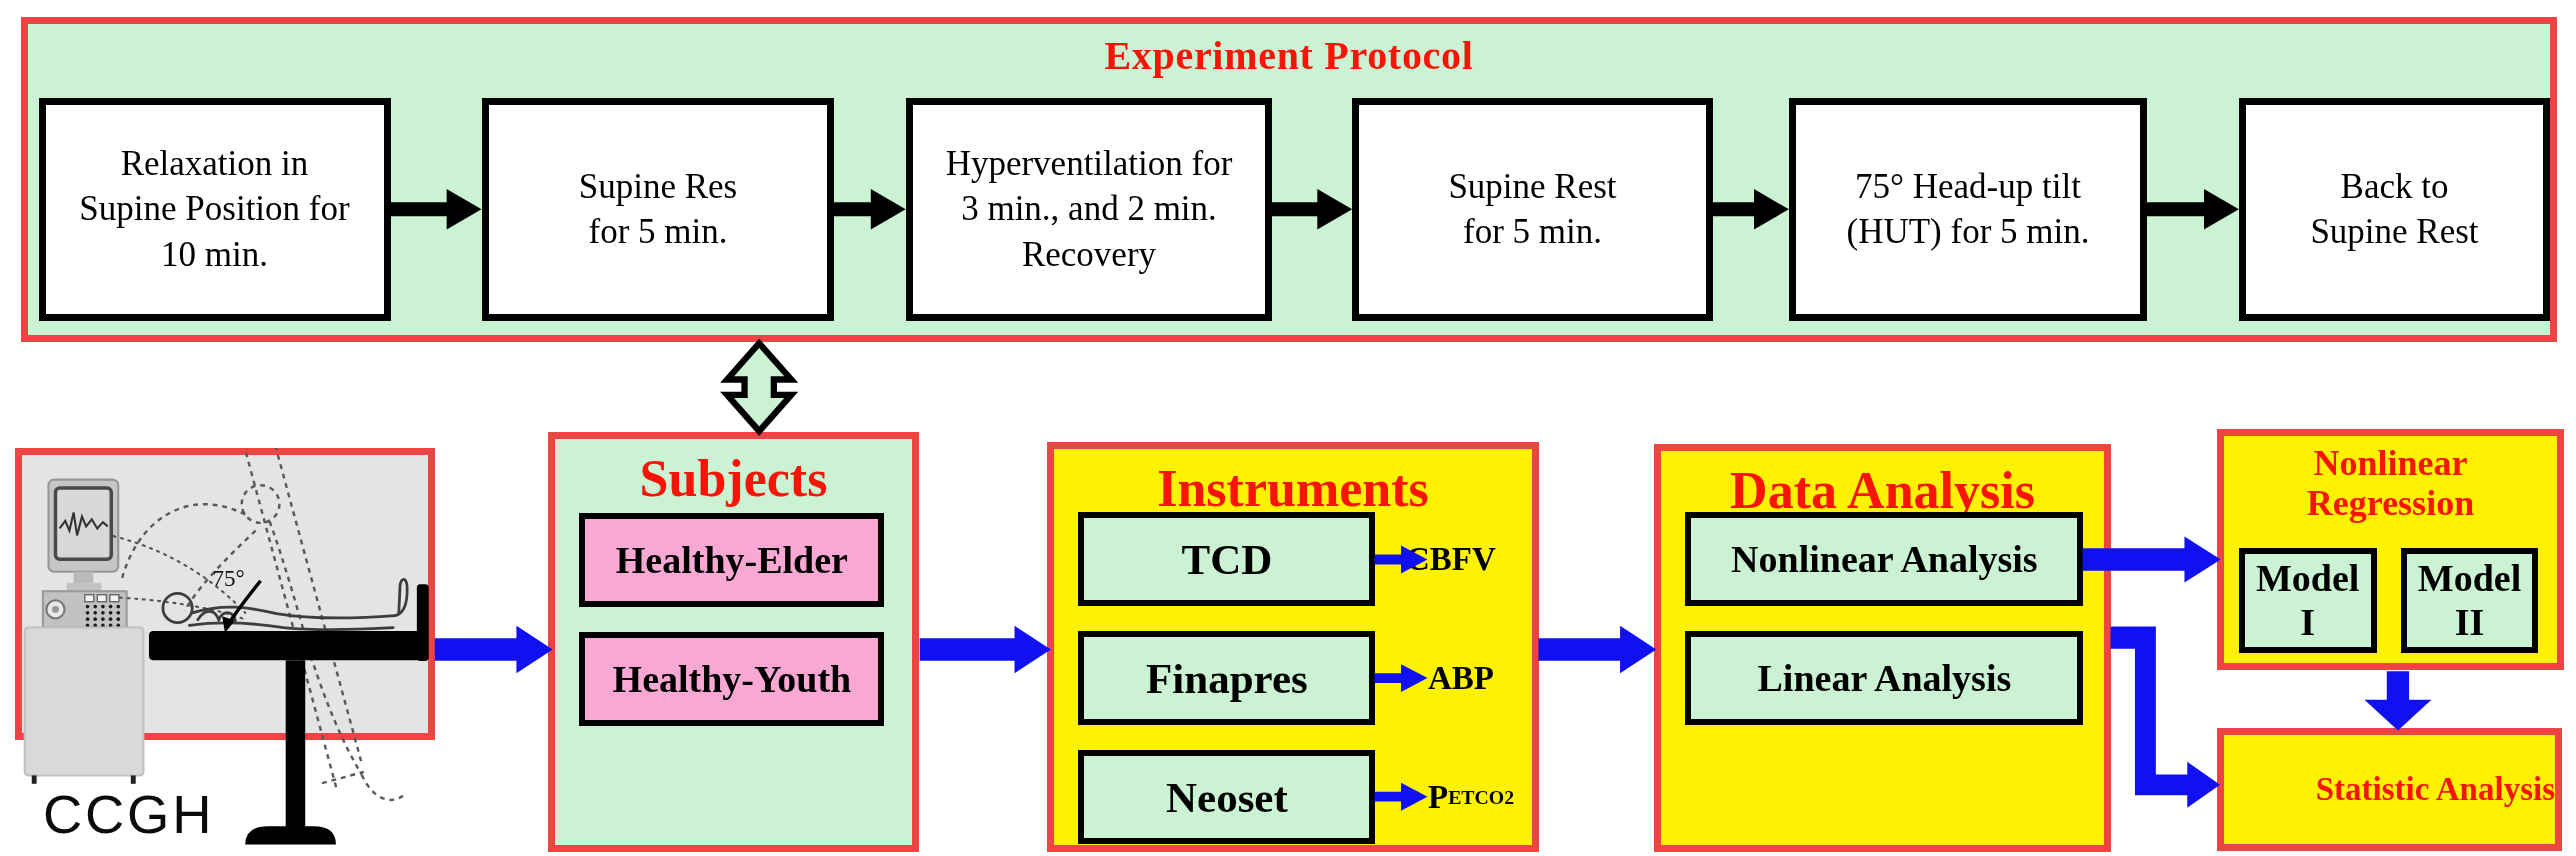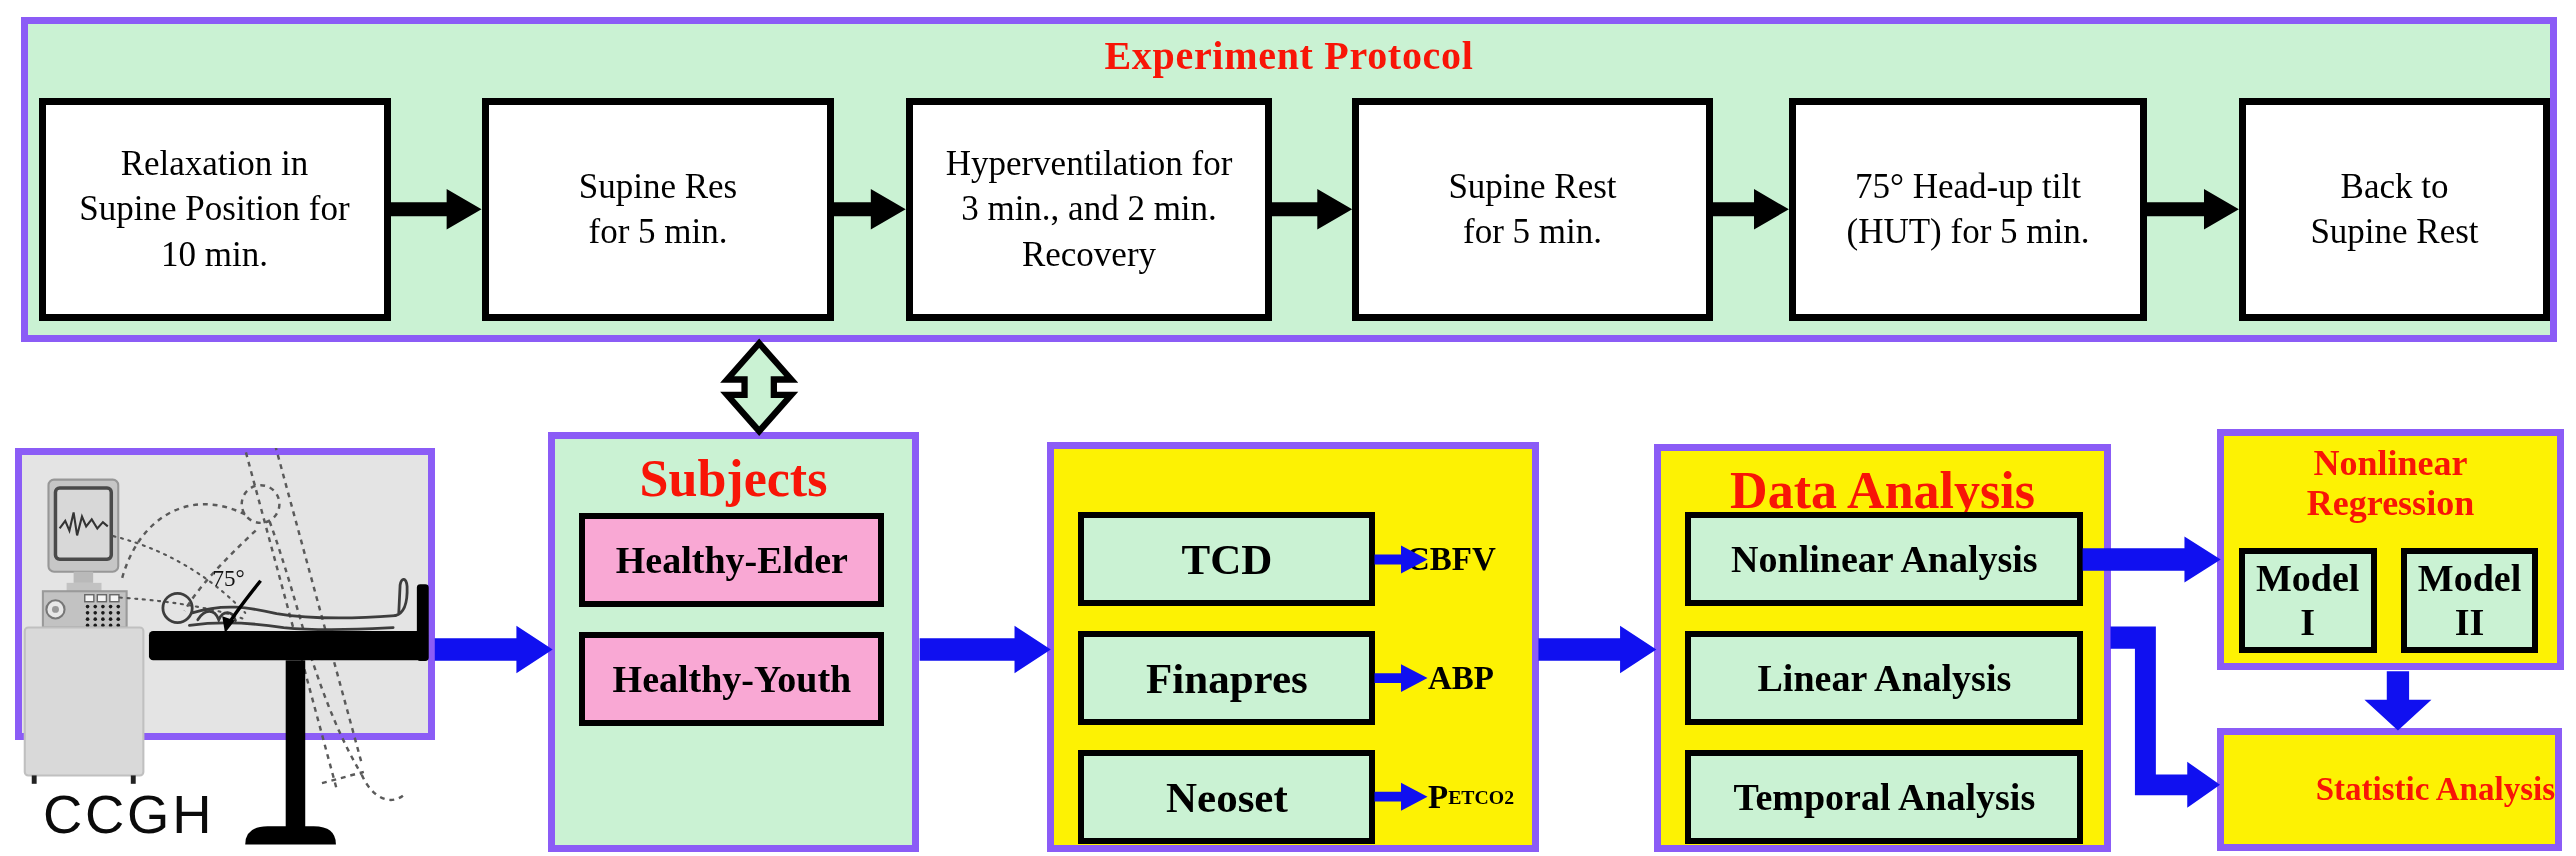"Experiment Protocol" .panel { border: 7px solid #8b5cf6 -> 7px solid #ef4444 }
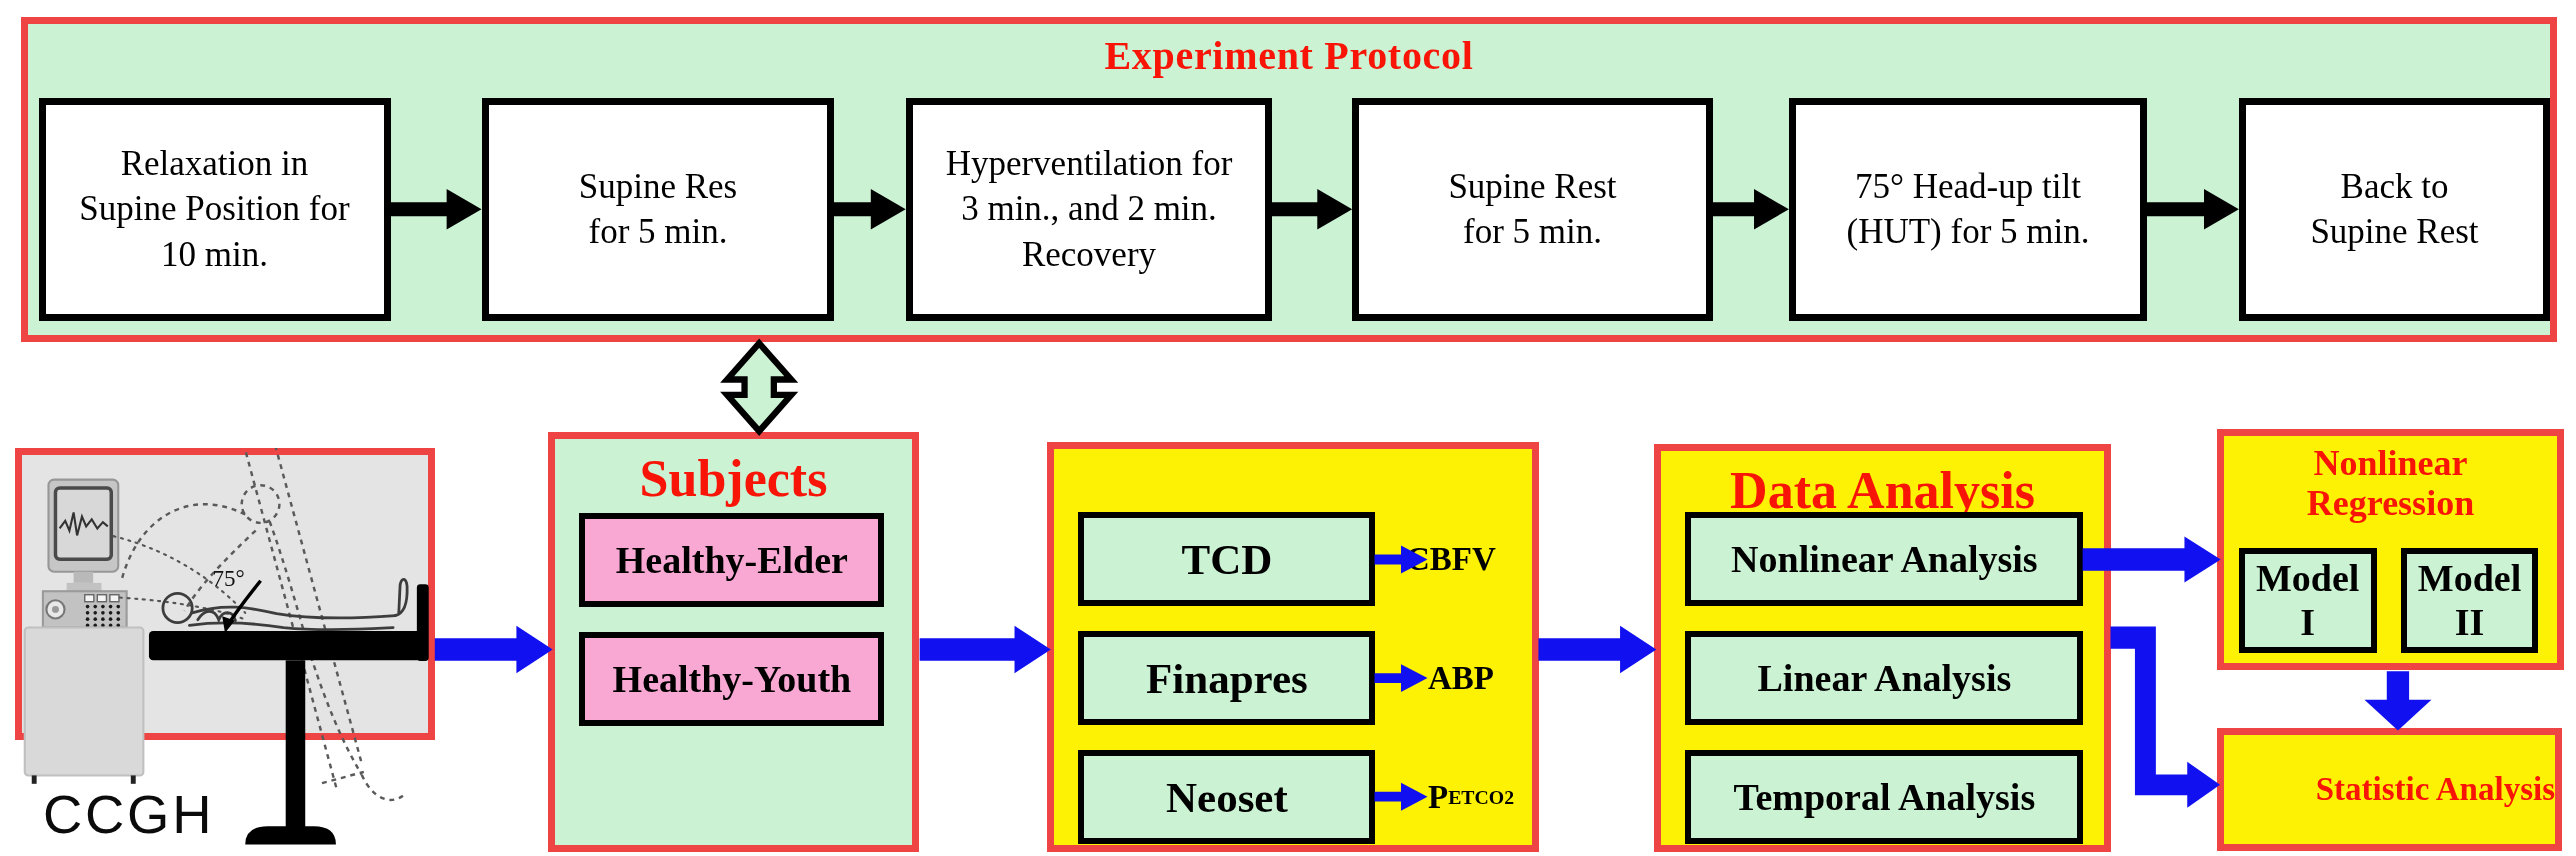"Instruments" div.sec-title { html: none -> <div>Instruments</div> }
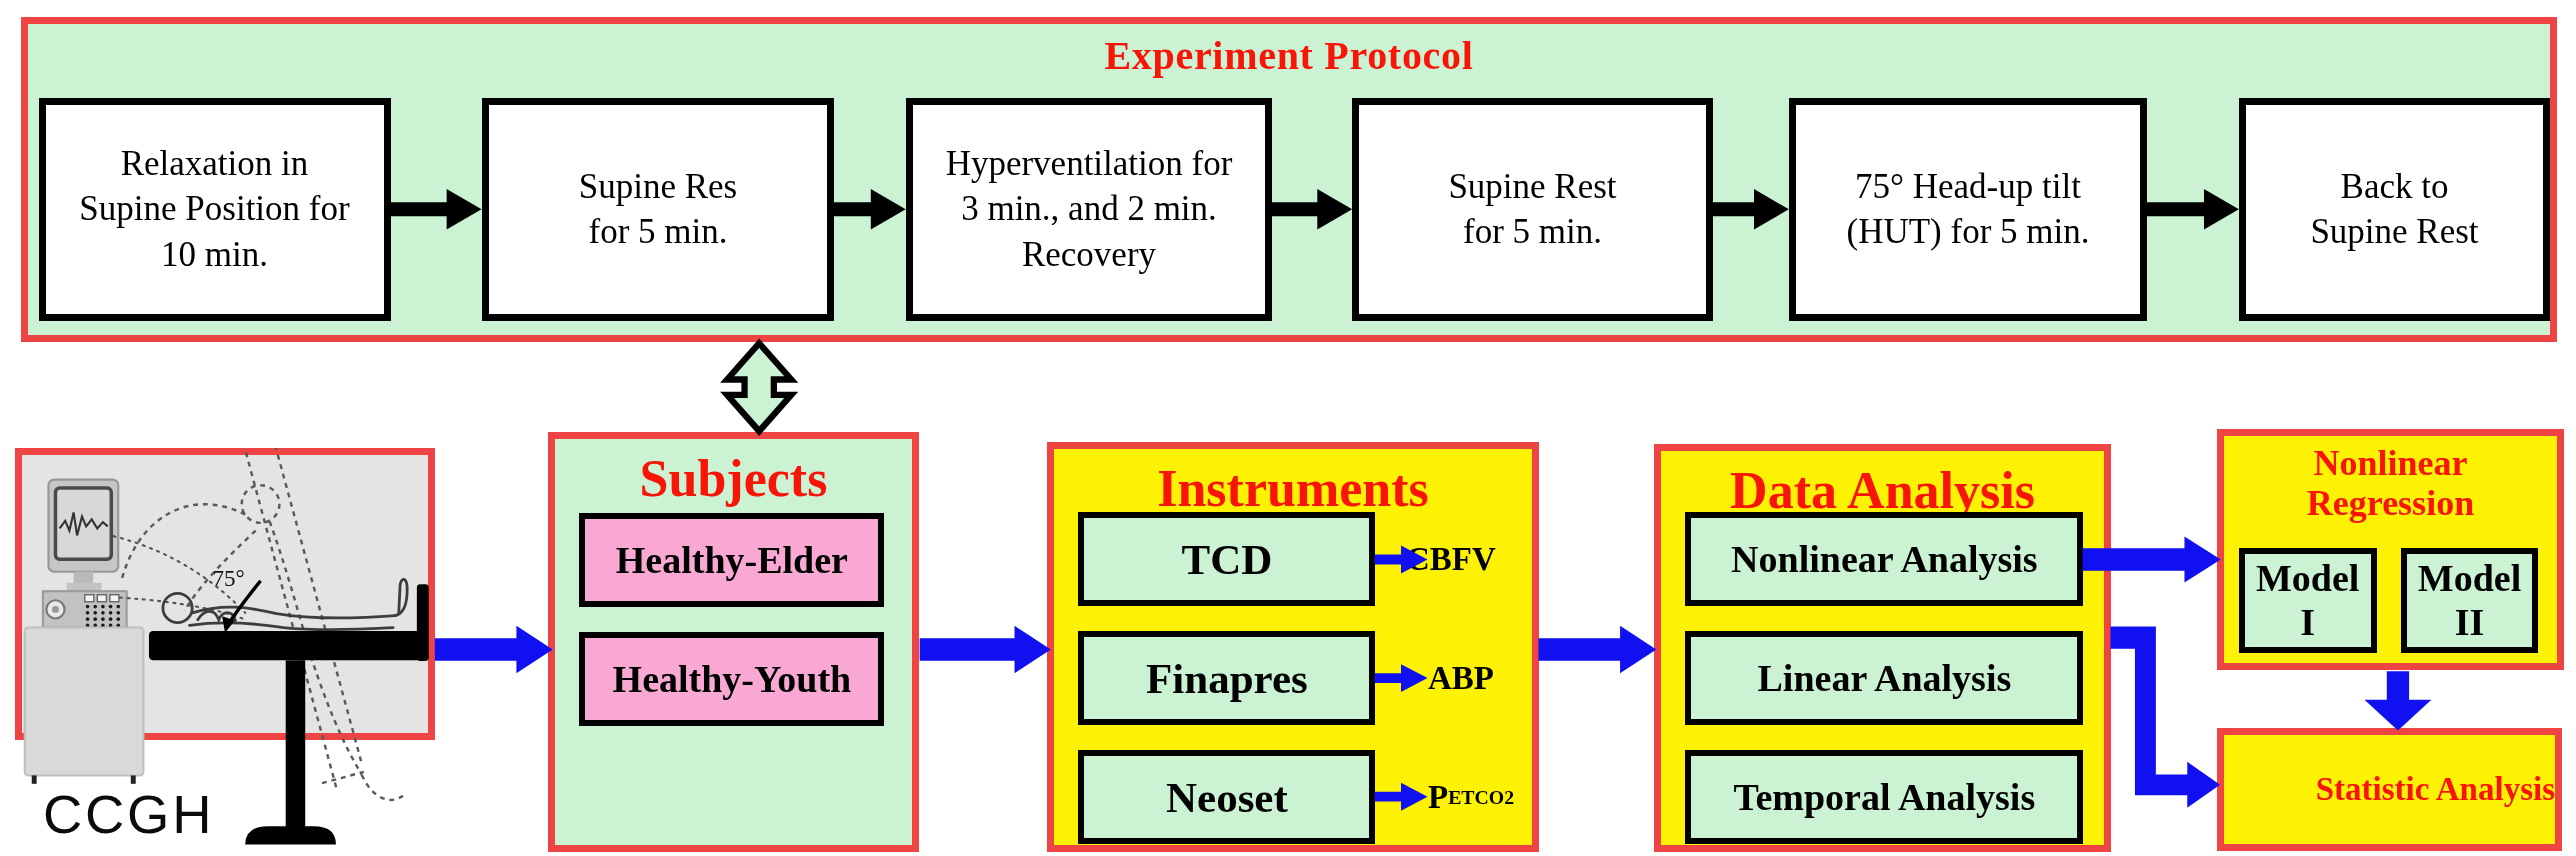"Temporal Analysis" div.inner-box { html: <div>Temporal Analysis</div> -> none }
